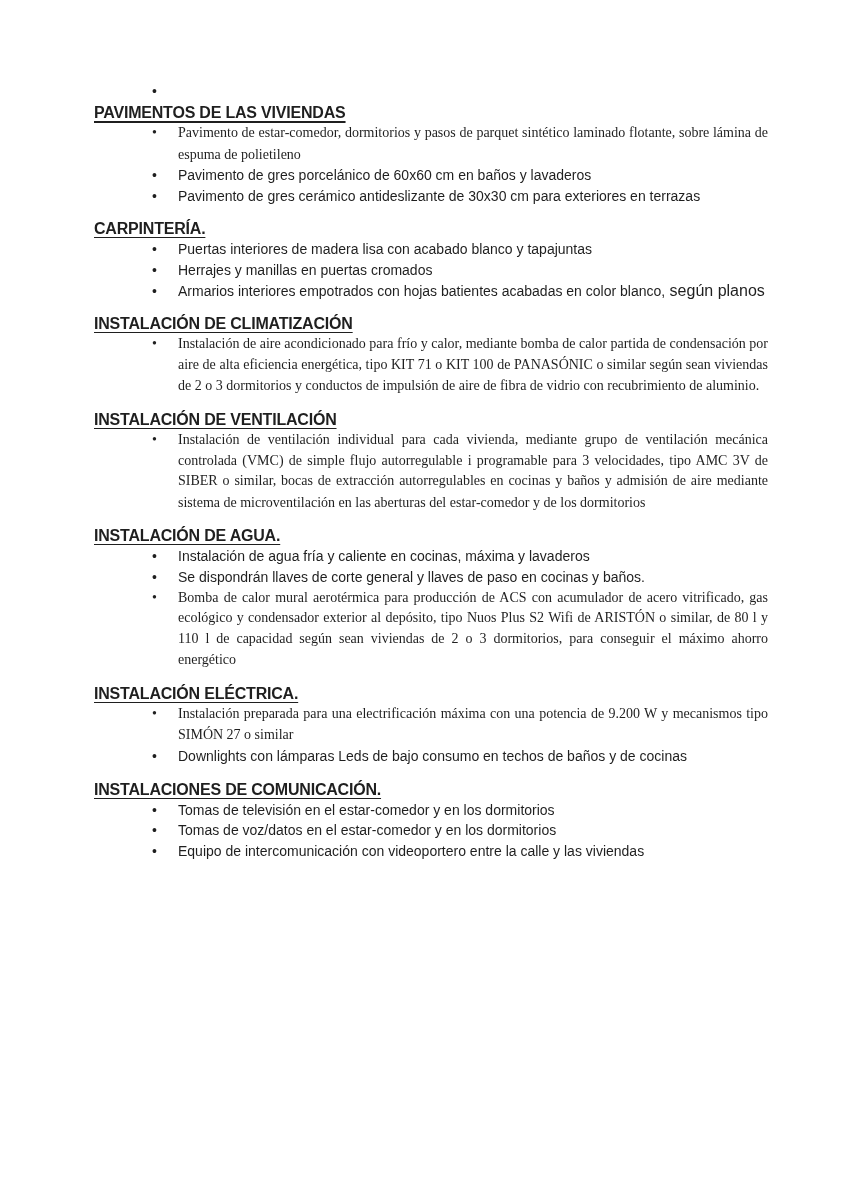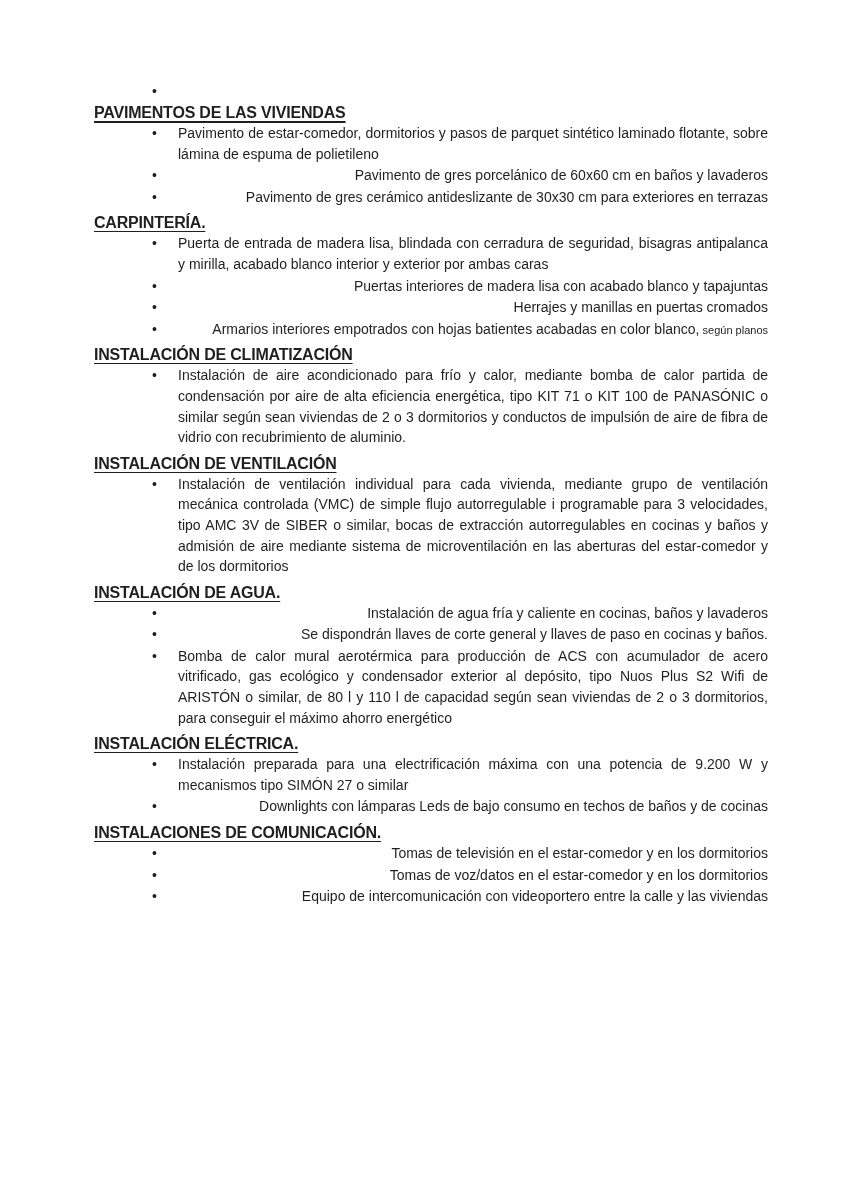"Pavimento de estar-comedor, dormitorios" ul.items li.justify { font-family: none -> Liberation Serif, serif }
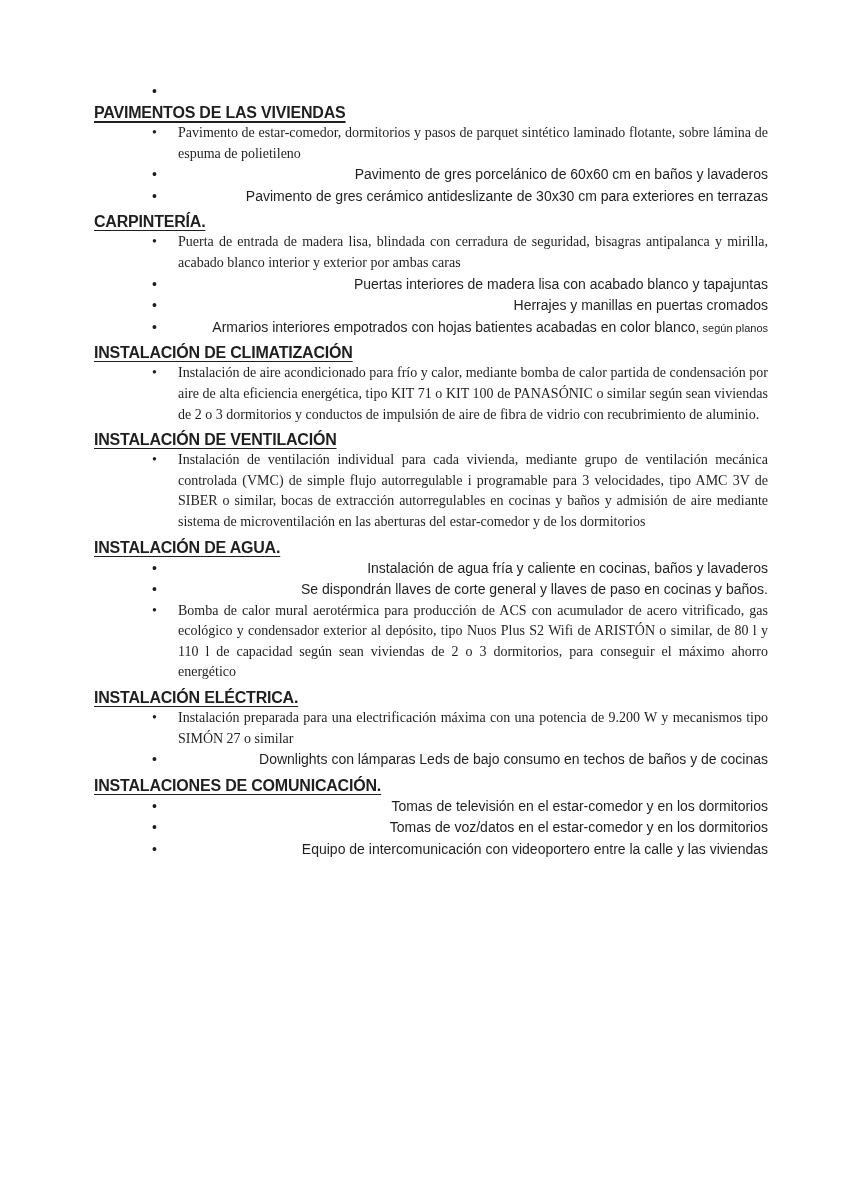"Pavimento de gres porcelánico de" ul.items li { text-align: right -> left }
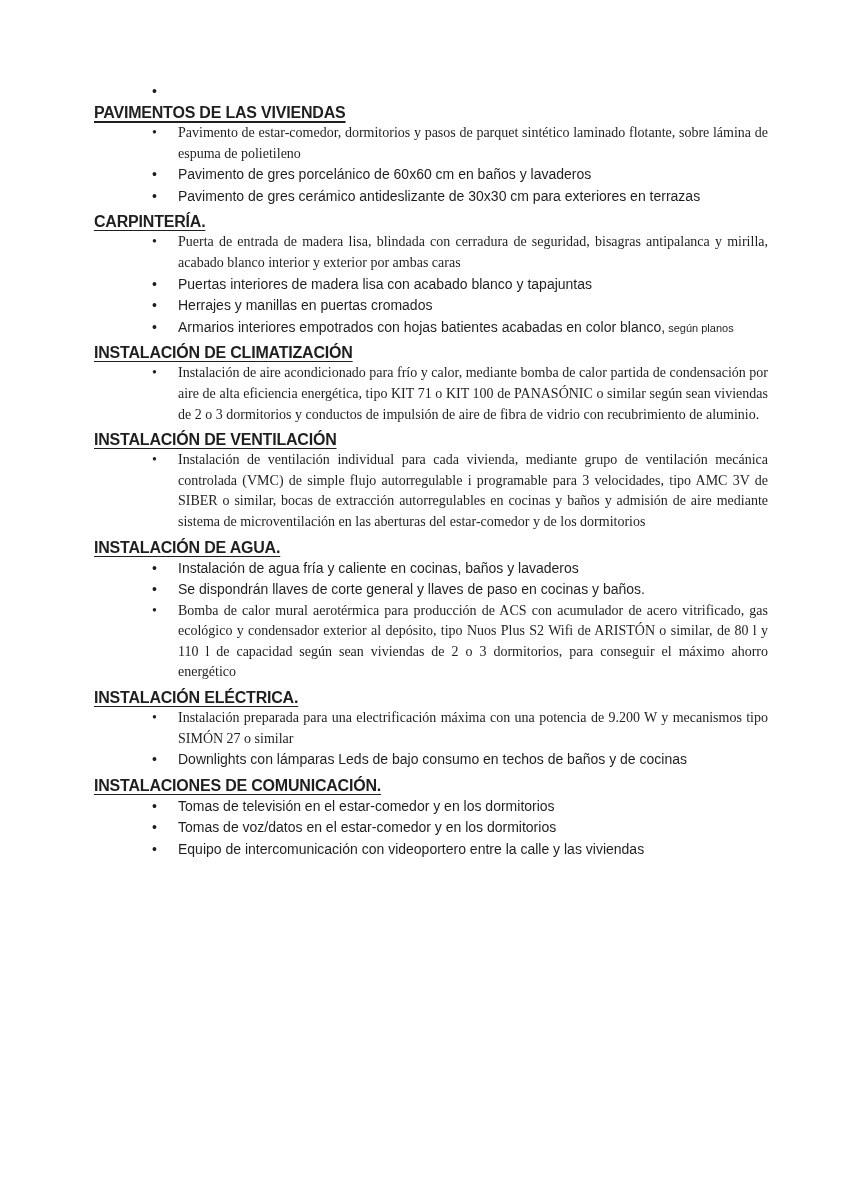"CARPINTERÍA." .doc-section:not(:first-of-type) .section-title { margin-top: 4px -> 12px }
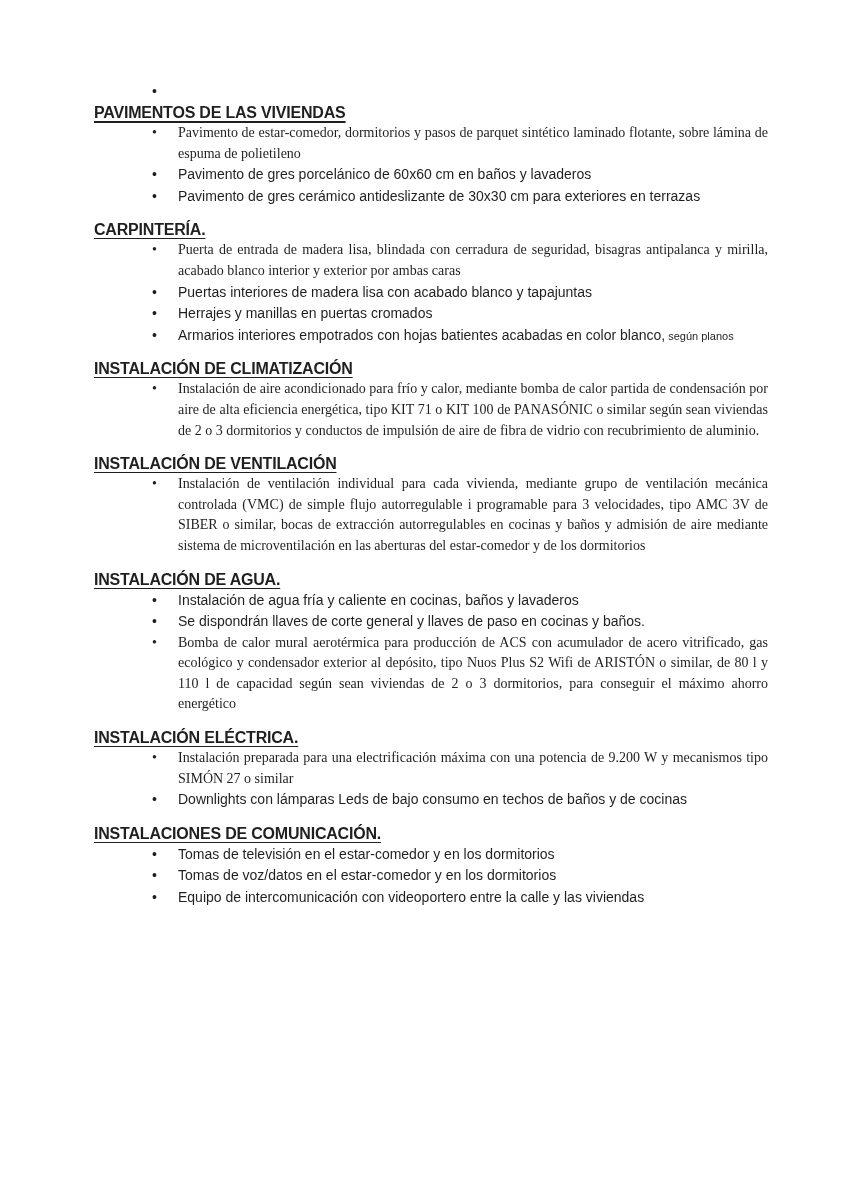"Puerta de entrada de madera" li.justify { html: <li><span>Puerta de entrada de madera lisa, blindada con cerradura de seguridad, bisagras antipalanca y mirilla, acabado blanco interior y exterior por ambas caras</span><span></span></li> -> none }
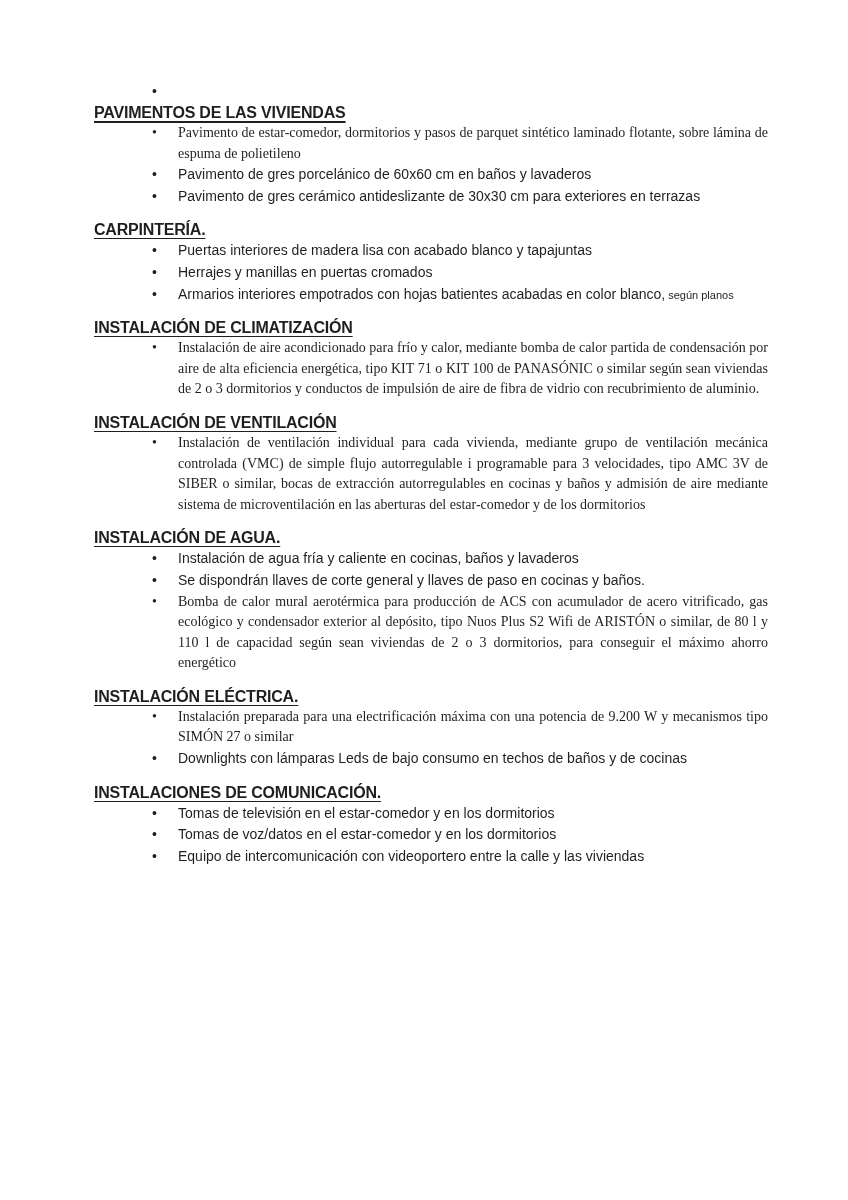"según planos" .suffix-small { font-size: 11px -> 16px }
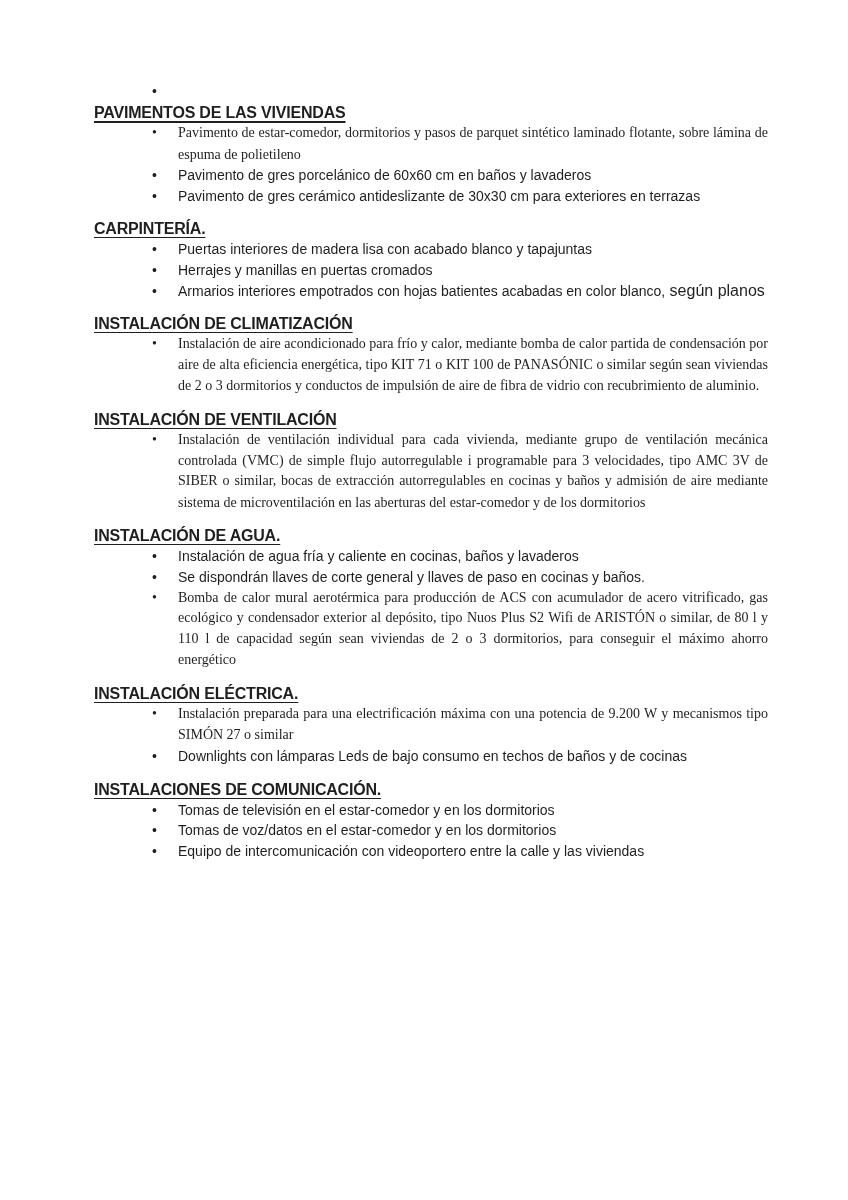"Instalación de agua fría y" span.item-text { text: baños -> máxima }
